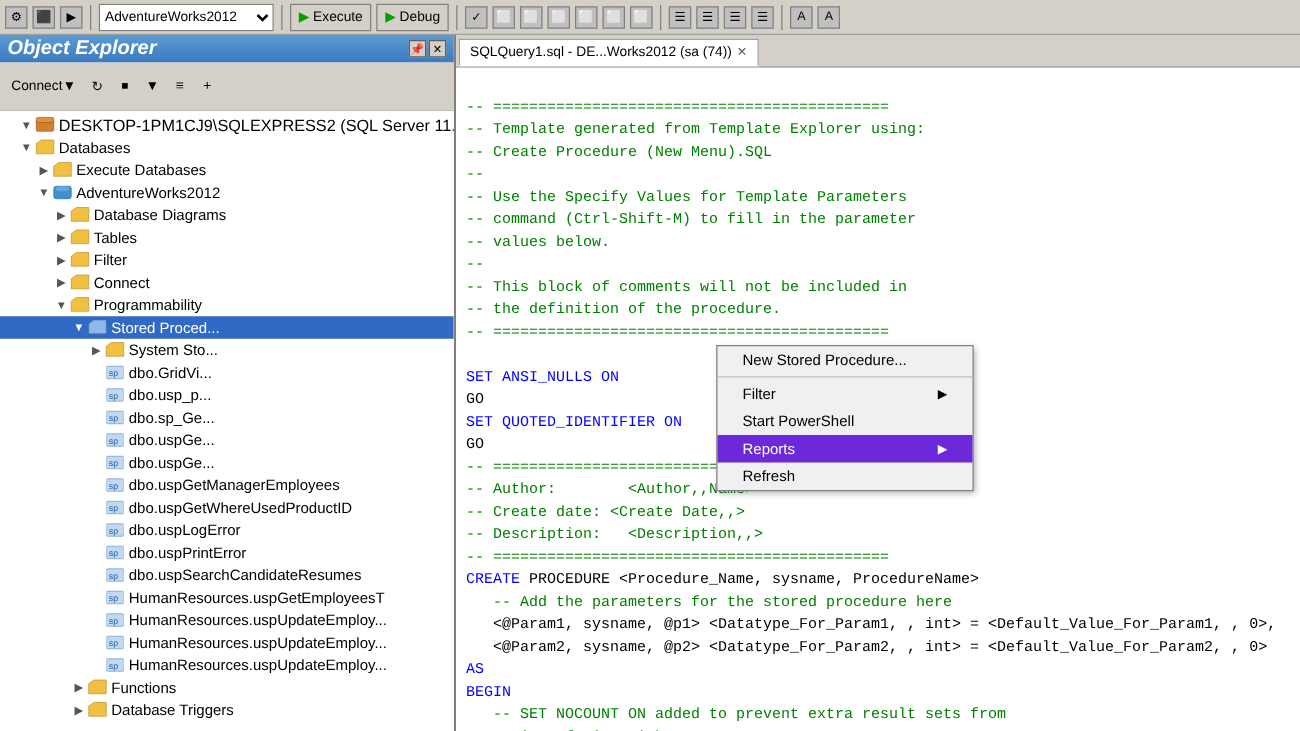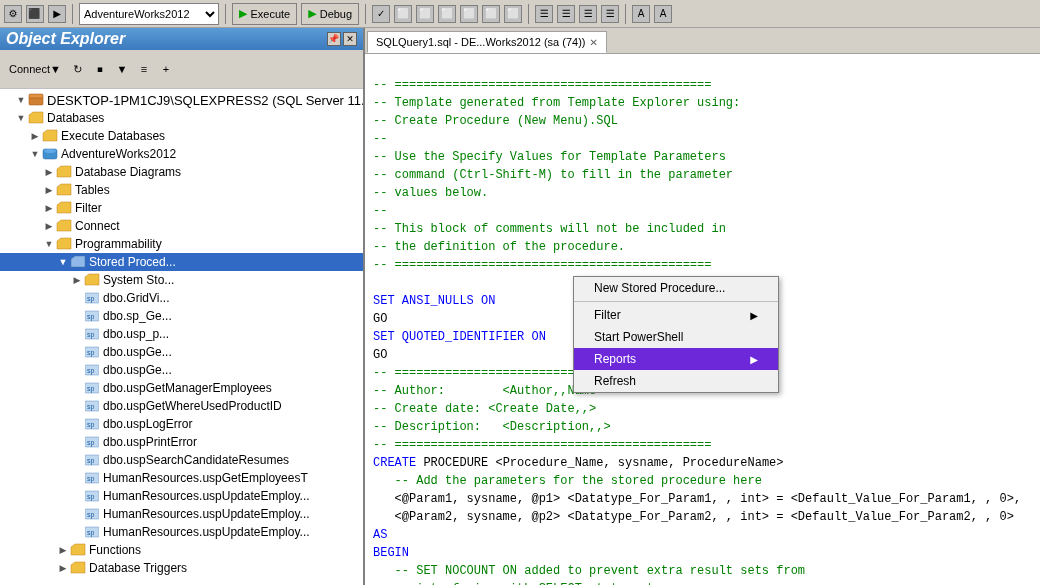"dbo.sp_Ge..." div.tree-item { order: before "dbo.usp_p..." -> after "dbo.usp_p..." }
